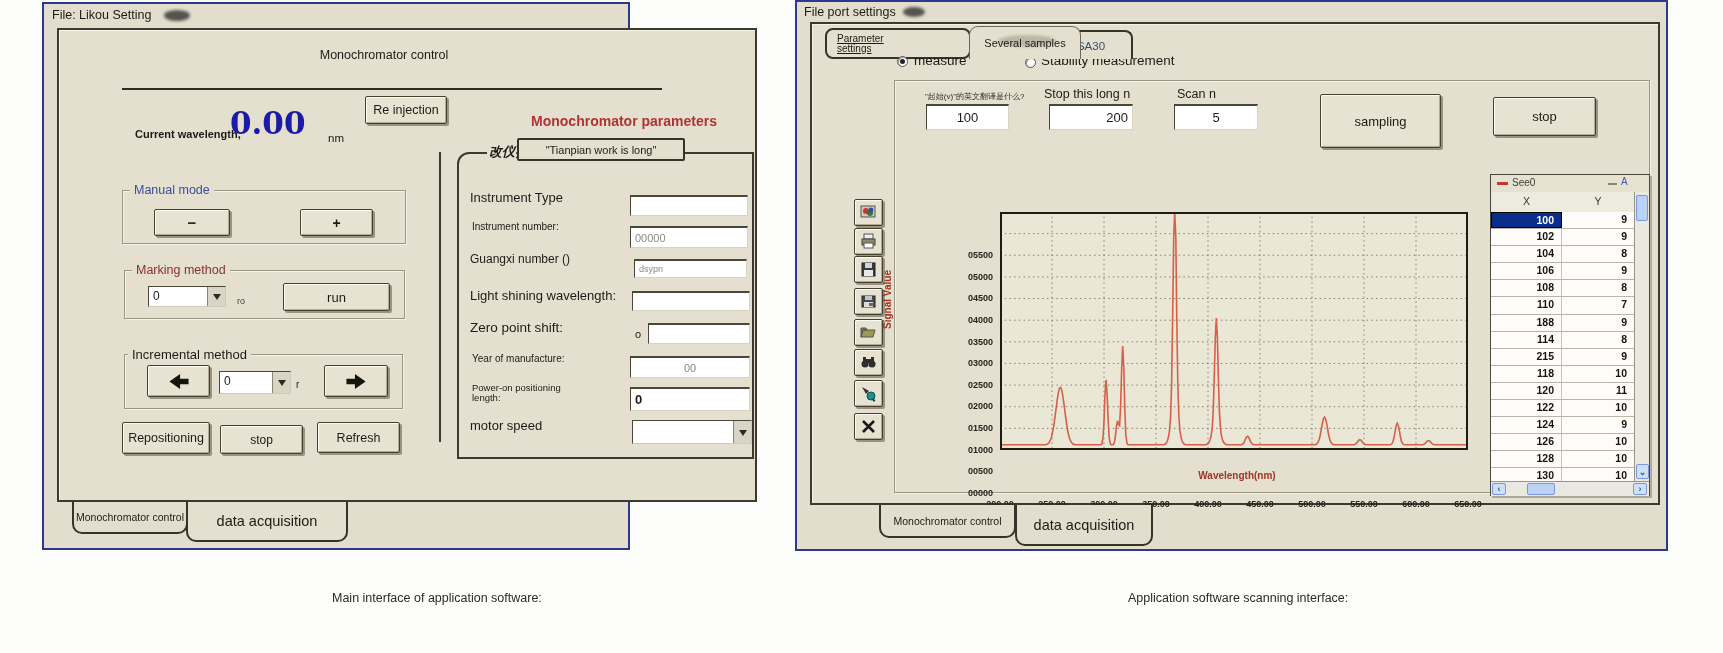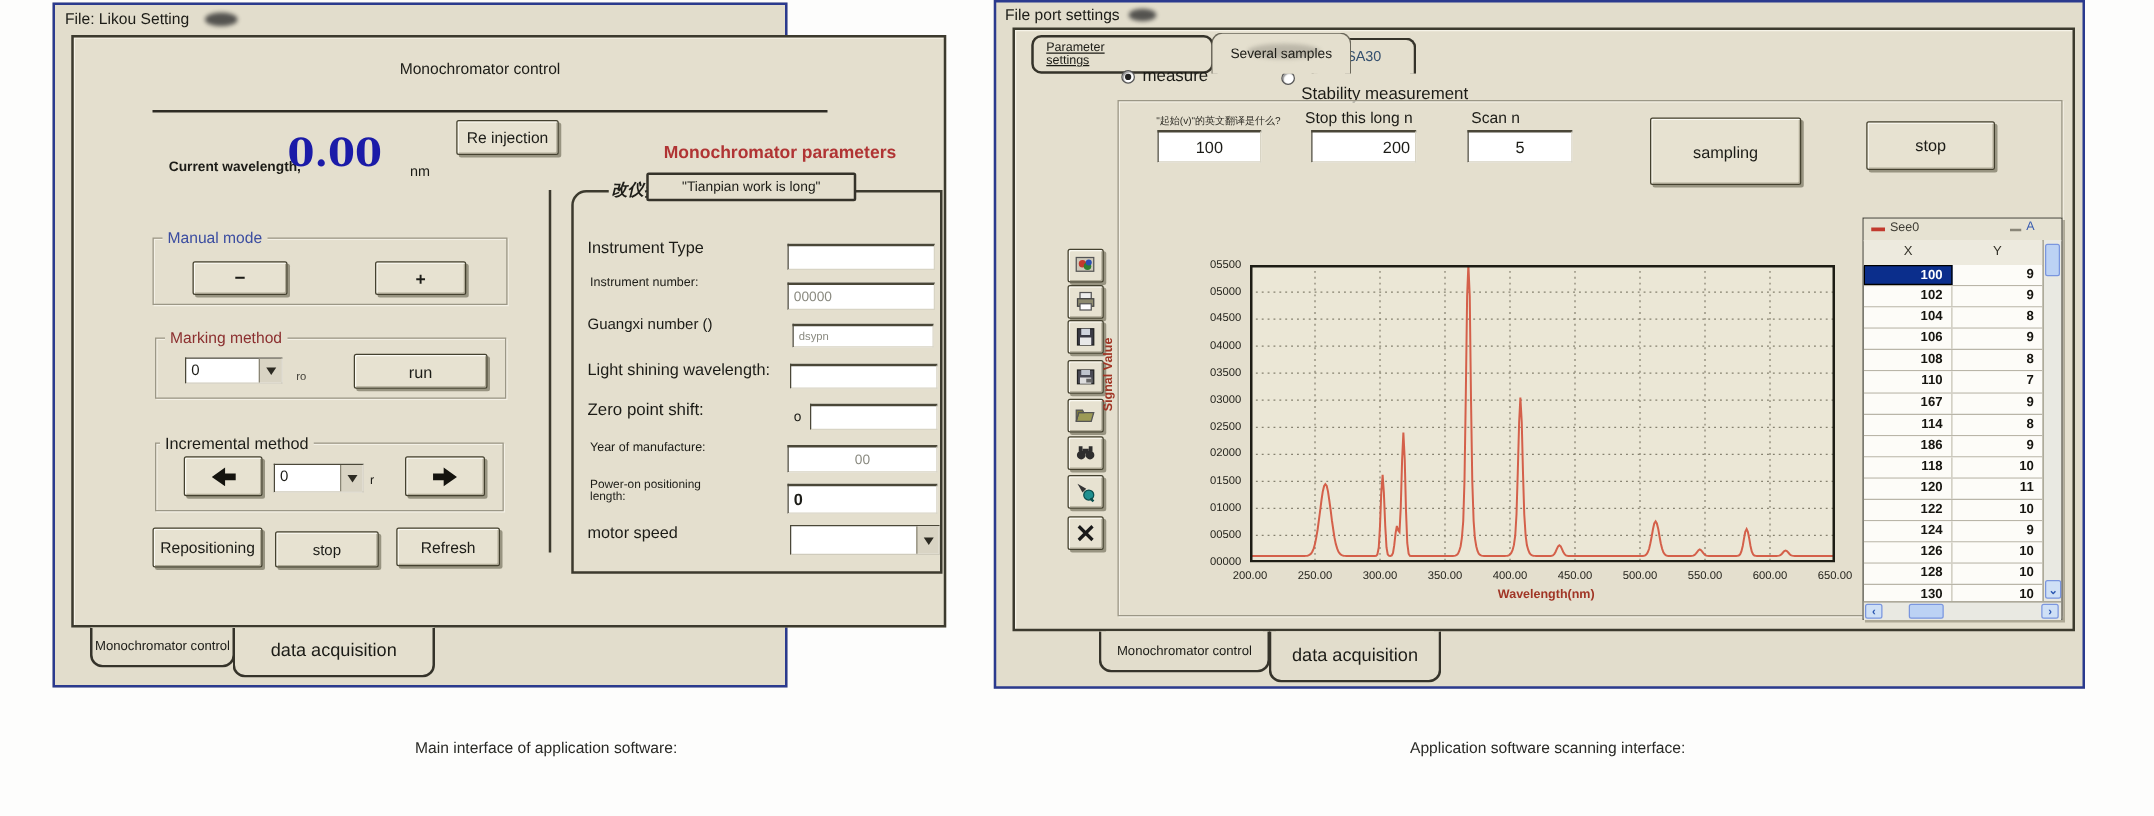"Stability measurement" div.abs { top: 65px -> 51px }
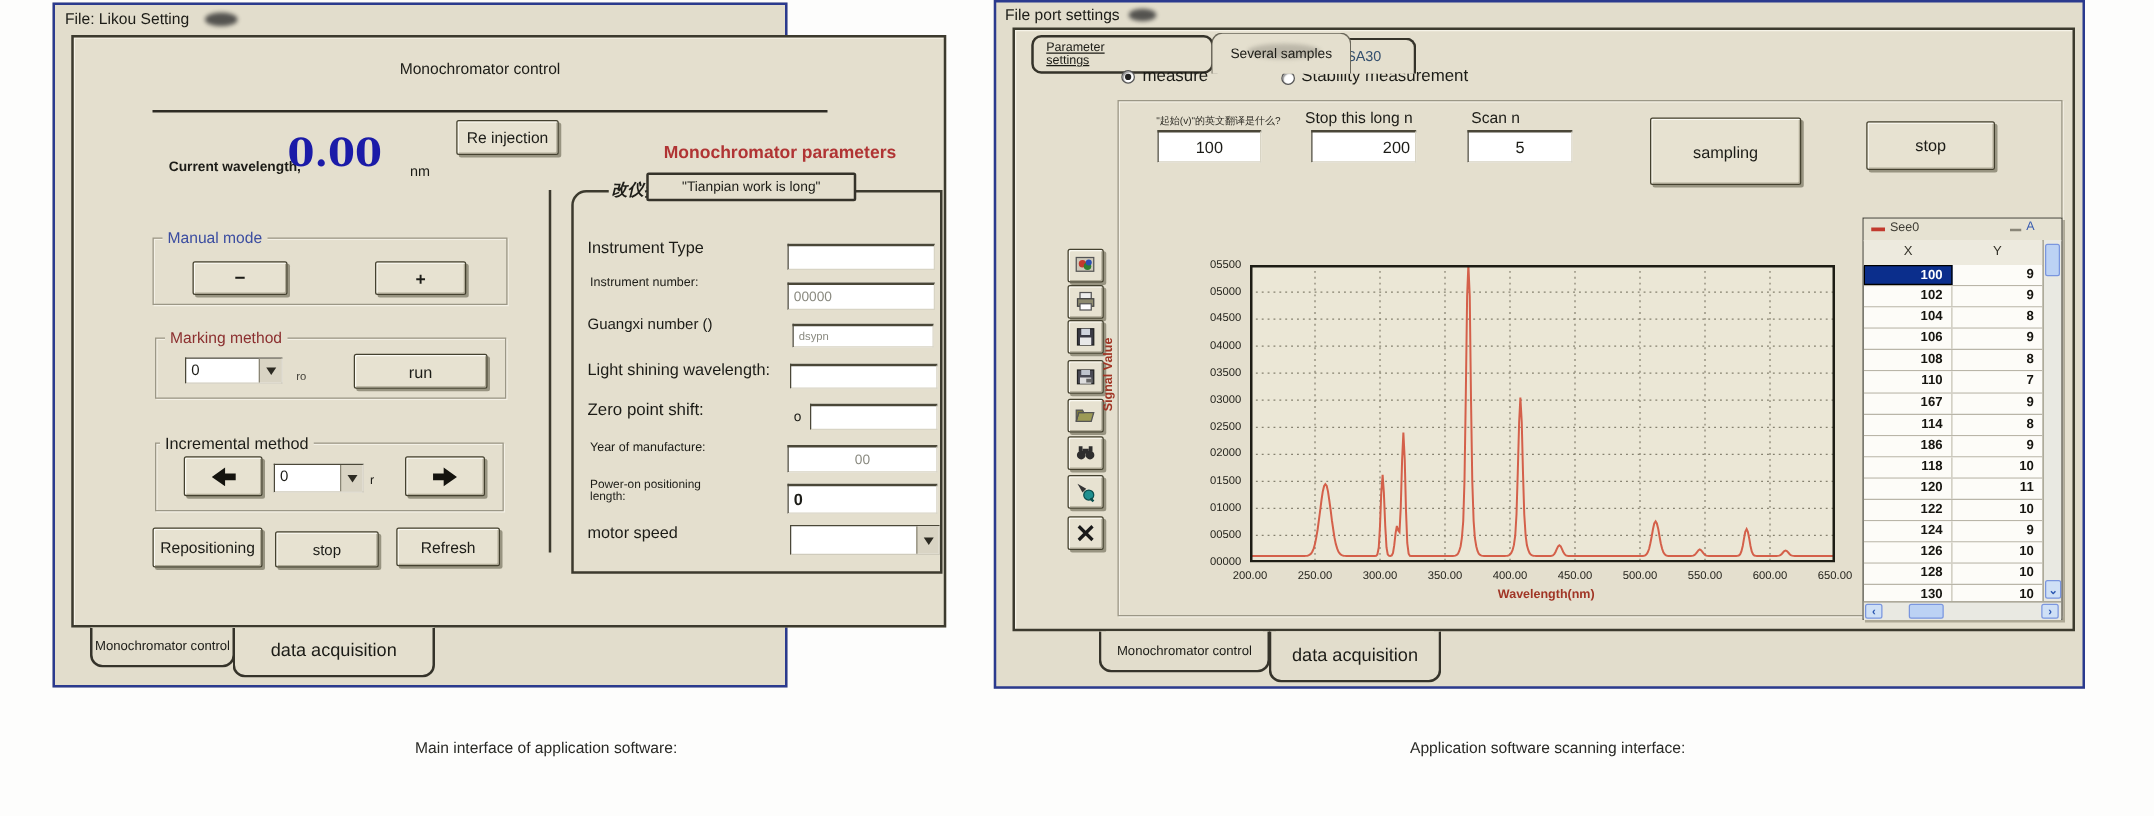"05500" .tick { font-weight: 400 -> 700; margin-top: none -> 44px }
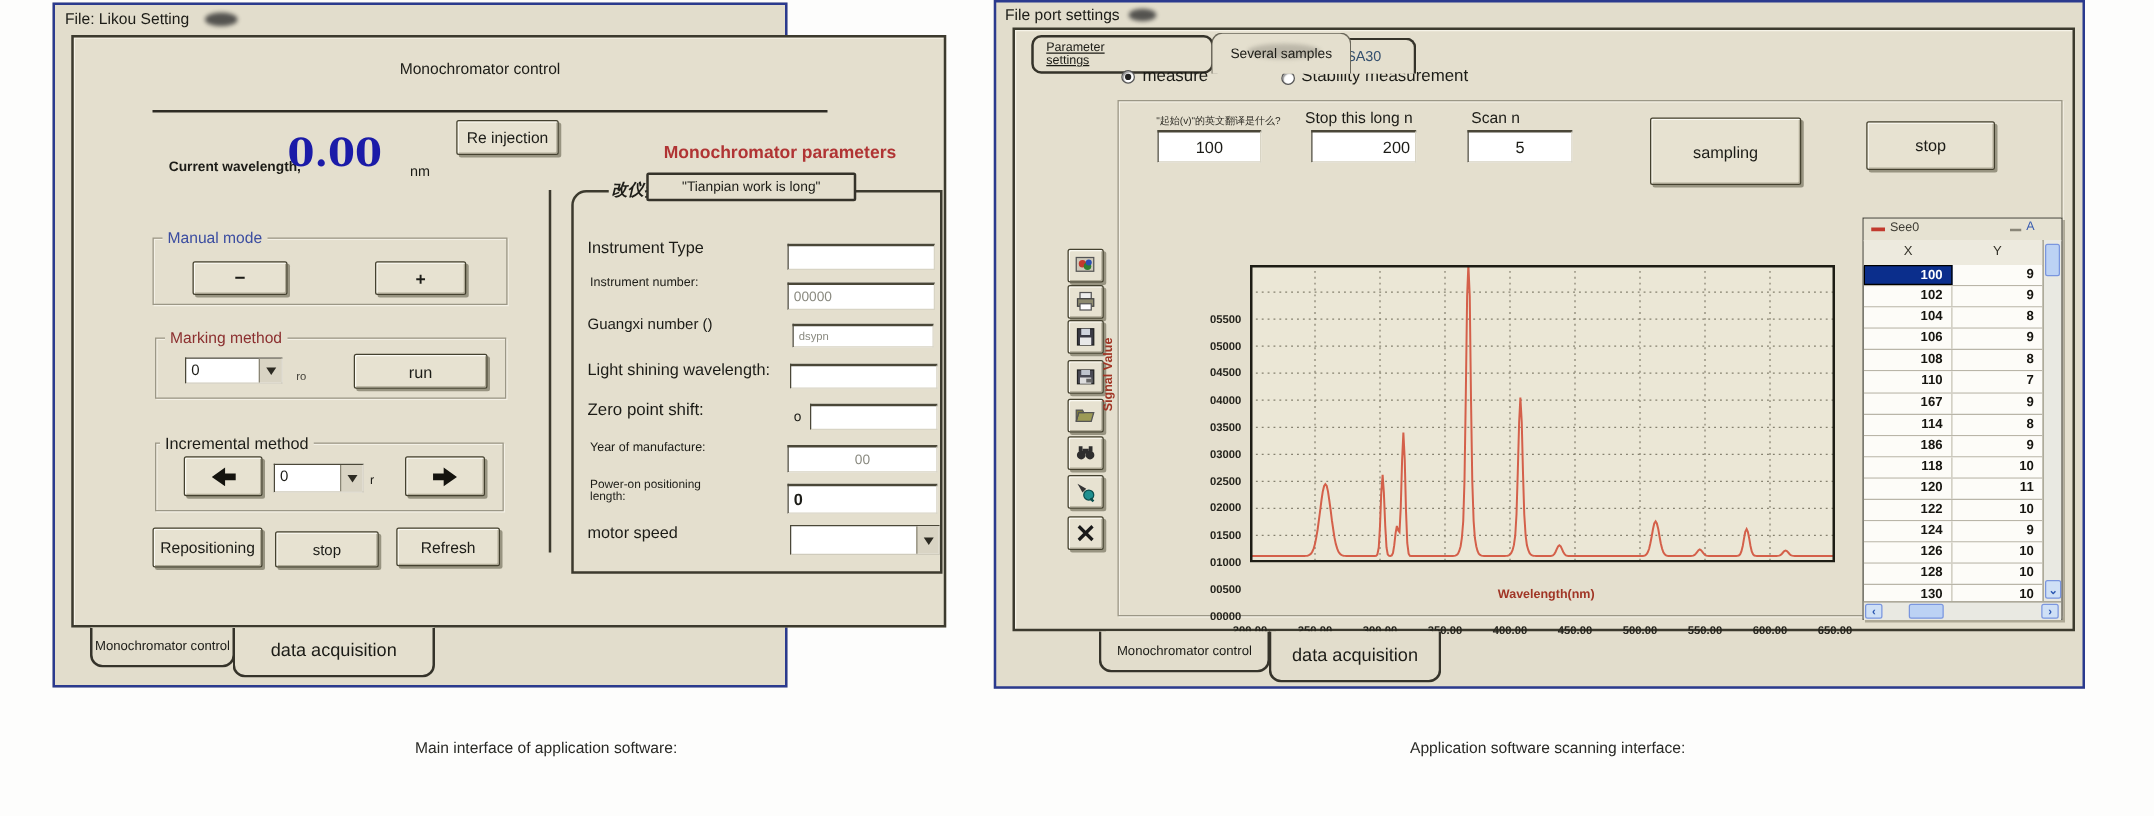"167" div.tcell { text: 167 -> 188 }
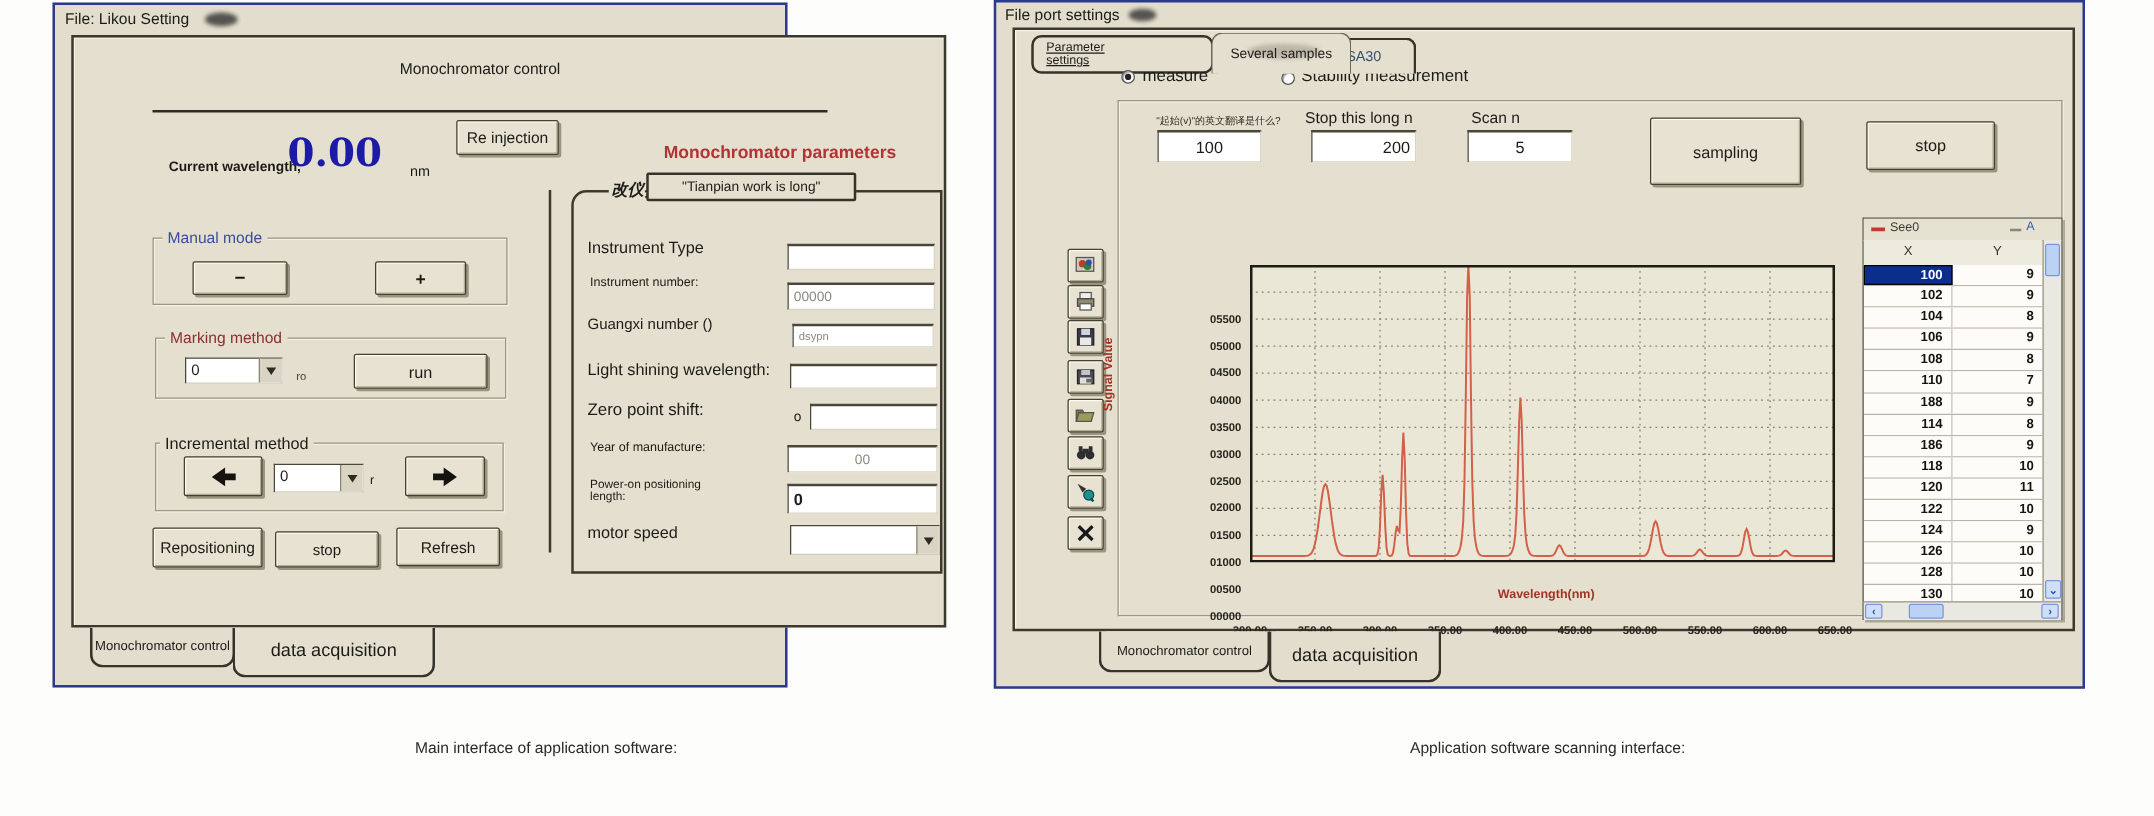"186" div.tcell { text: 186 -> 215 }
